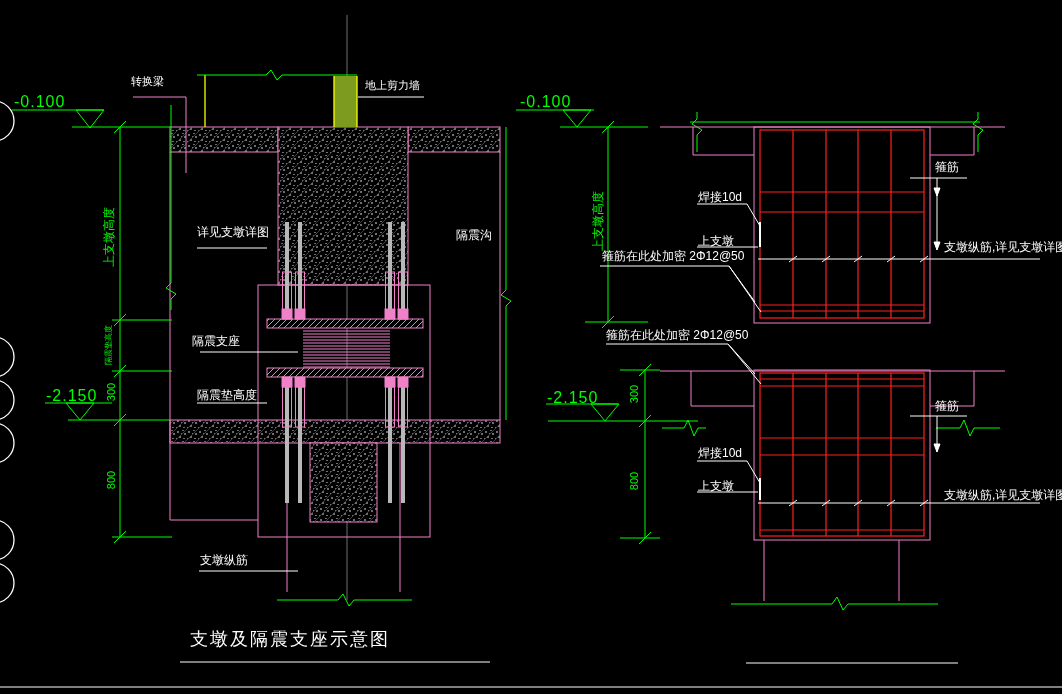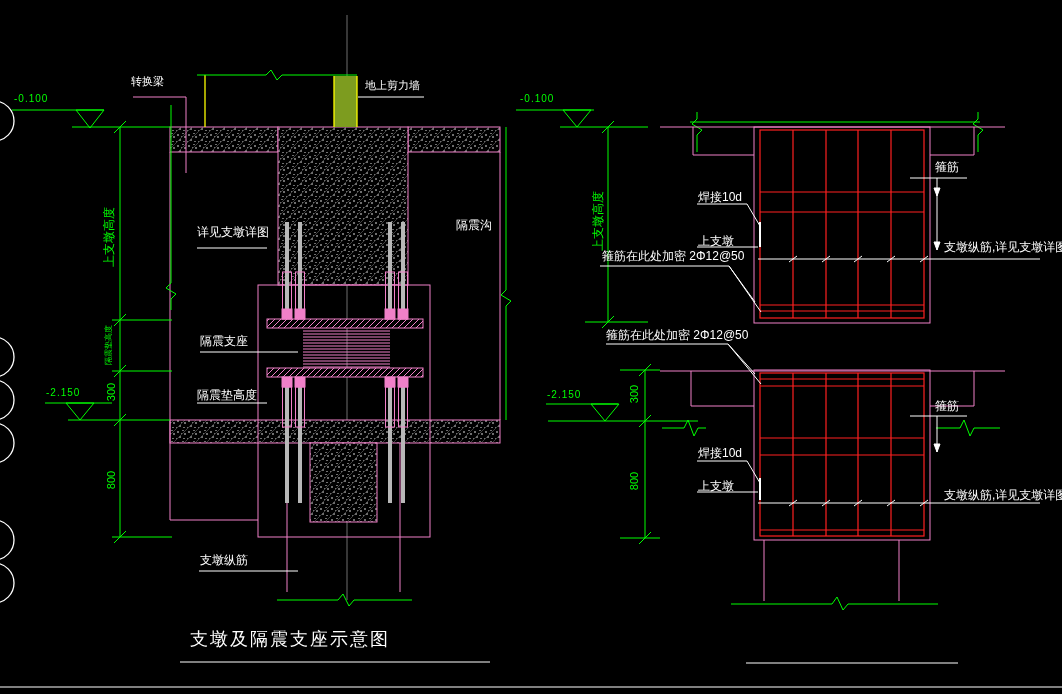"-0.100" .elev { font-size: 10px -> 16px }
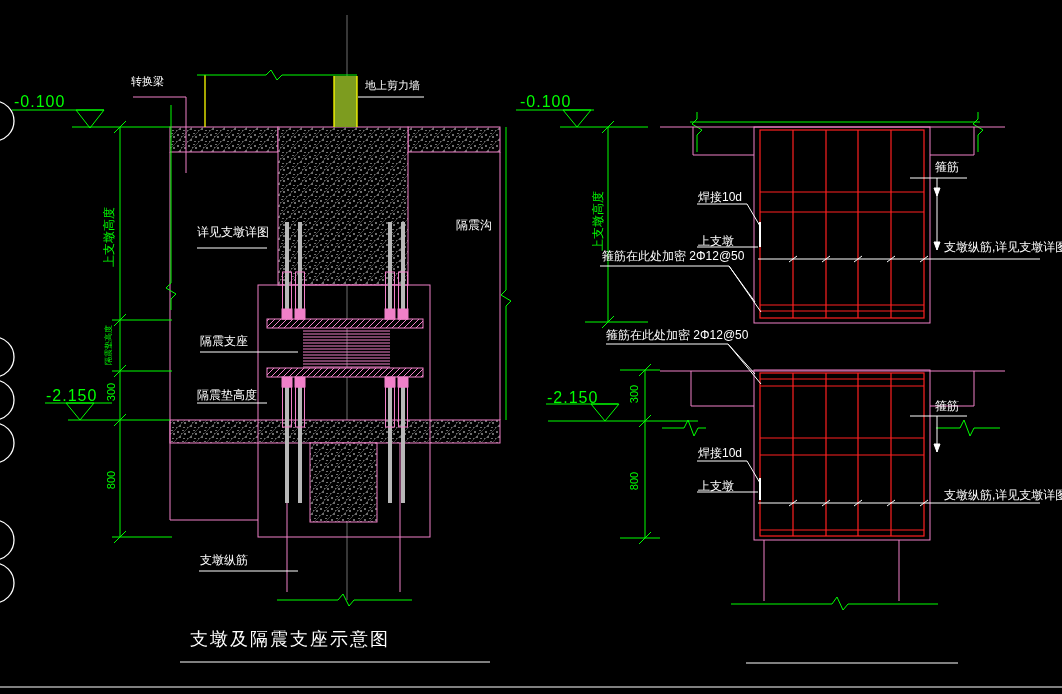"隔震沟" div.lbl { top: 219px -> 229px }
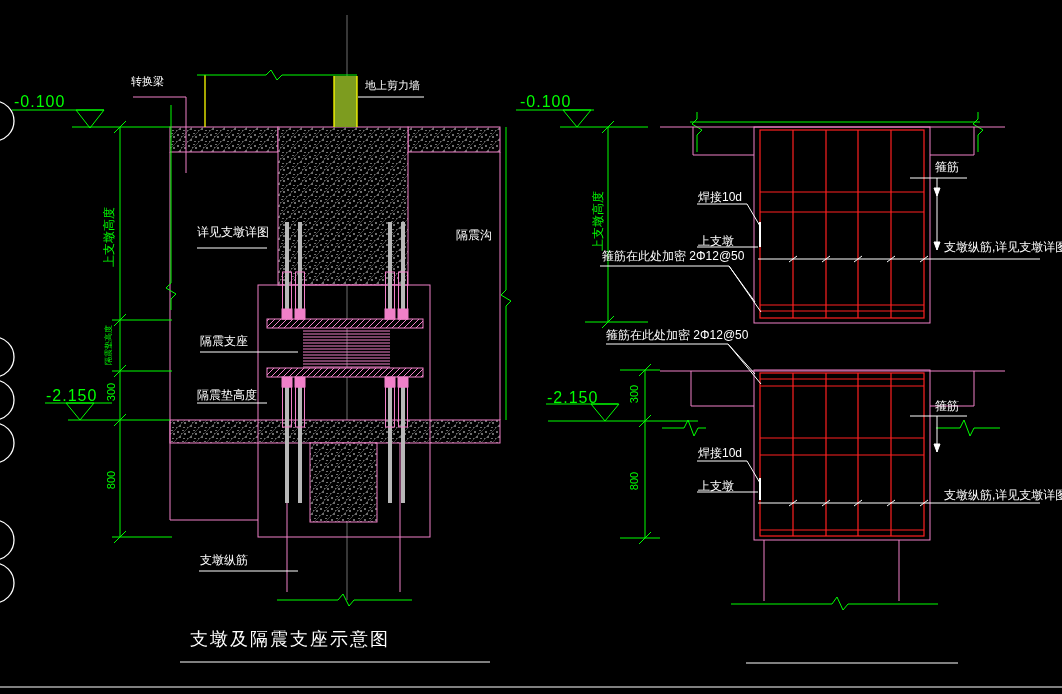"隔震支座" div.lbl { left: 200px -> 192px }
